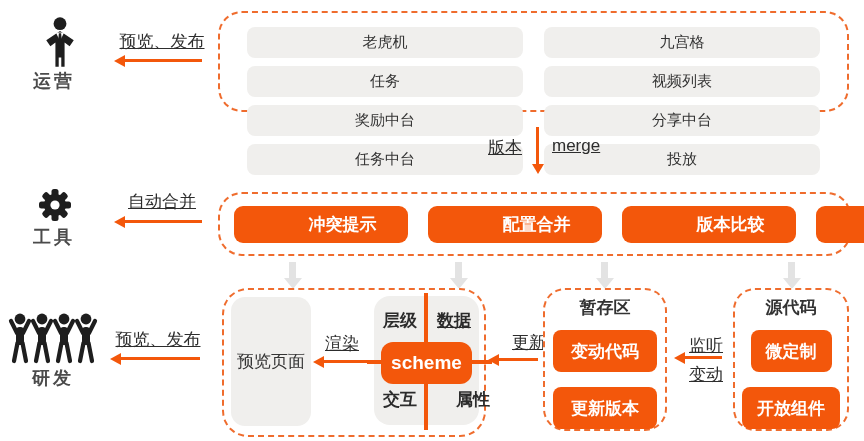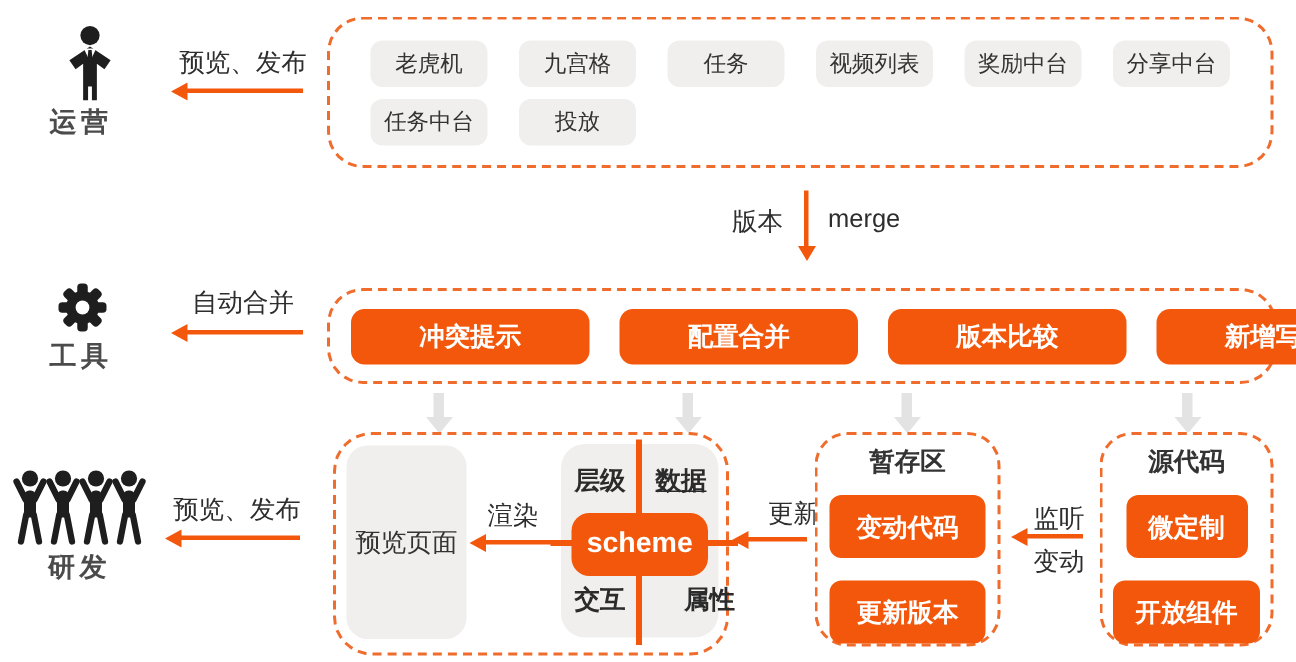"预览、发布" .flow-text { text-decoration: none -> underline }
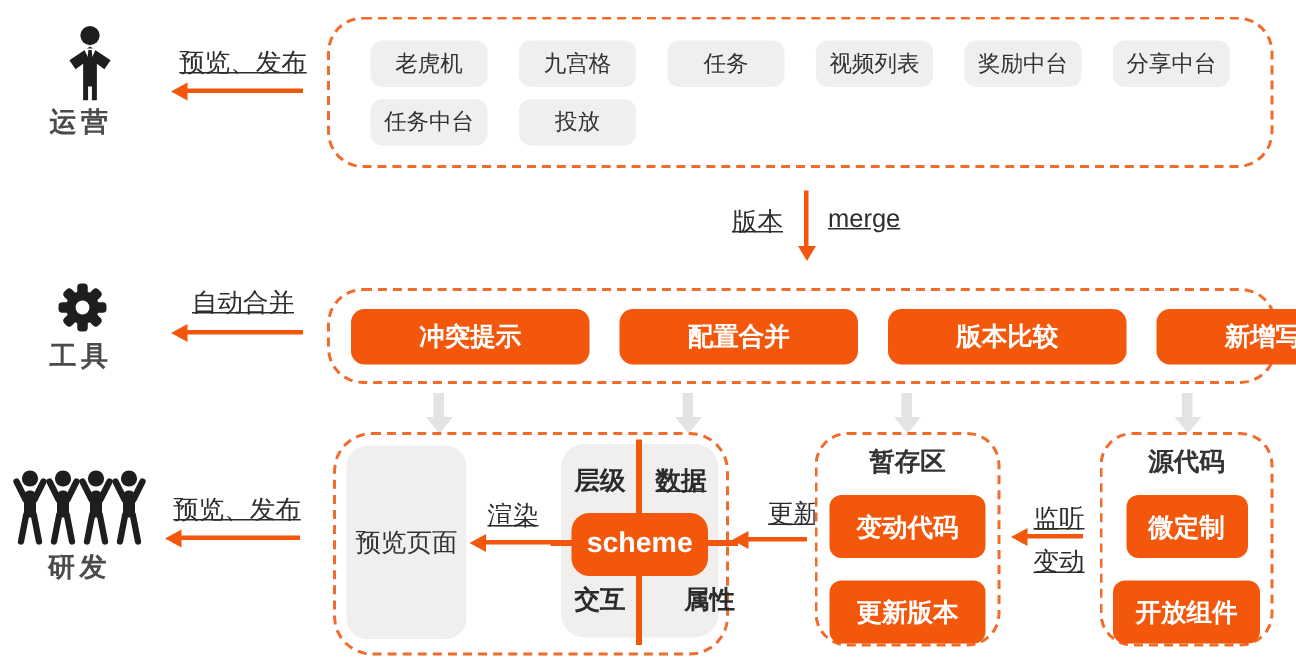"老虎机" .box-modules { grid-template-columns: repeat(6,1fr) -> repeat(2,1fr) }
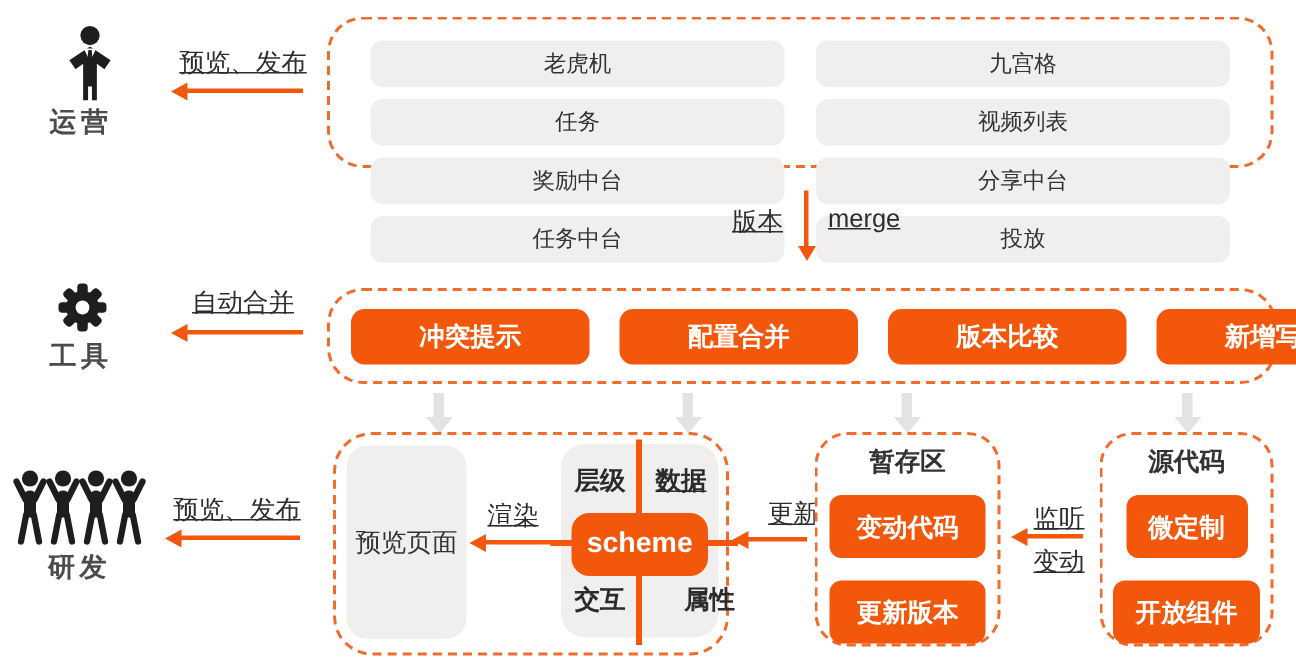"冲突提示" .box-tools .orange-btn { padding-left: none -> 43px; width: 159px -> 131px }
